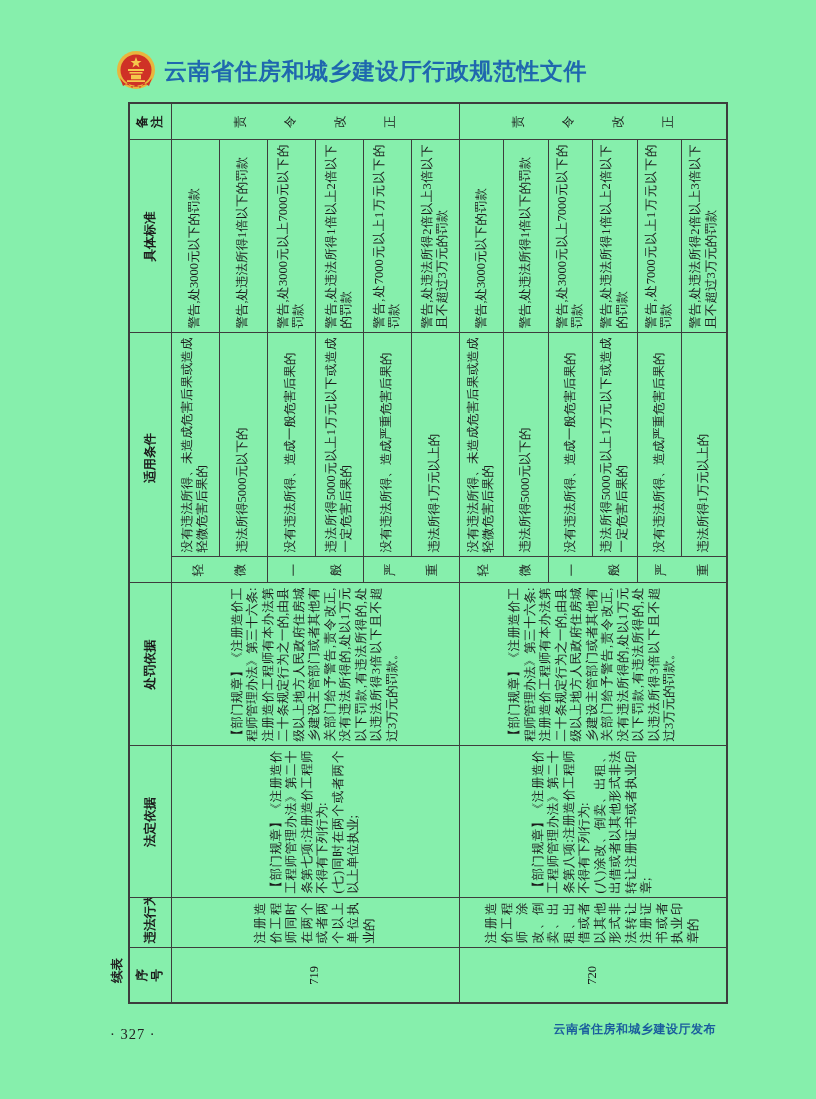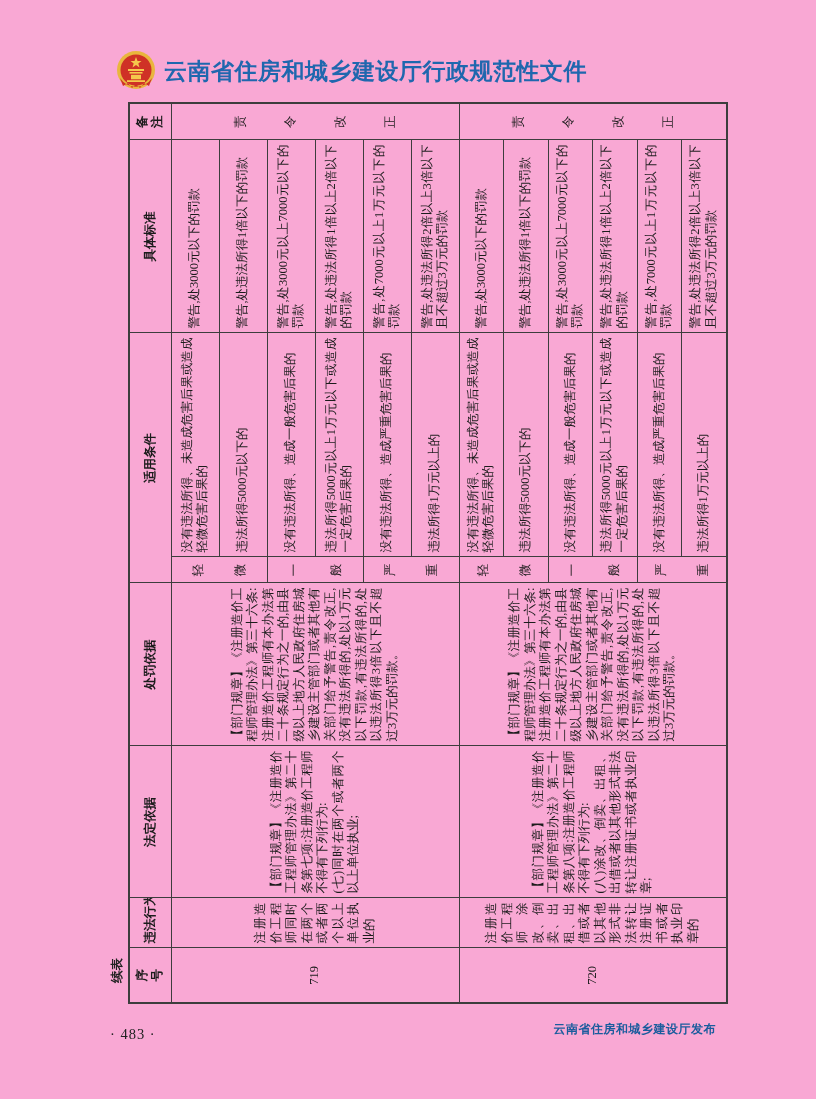"云南省住房和城乡建设厅行政规范性文件" .page { background: #f9a8d4 -> #86efac }
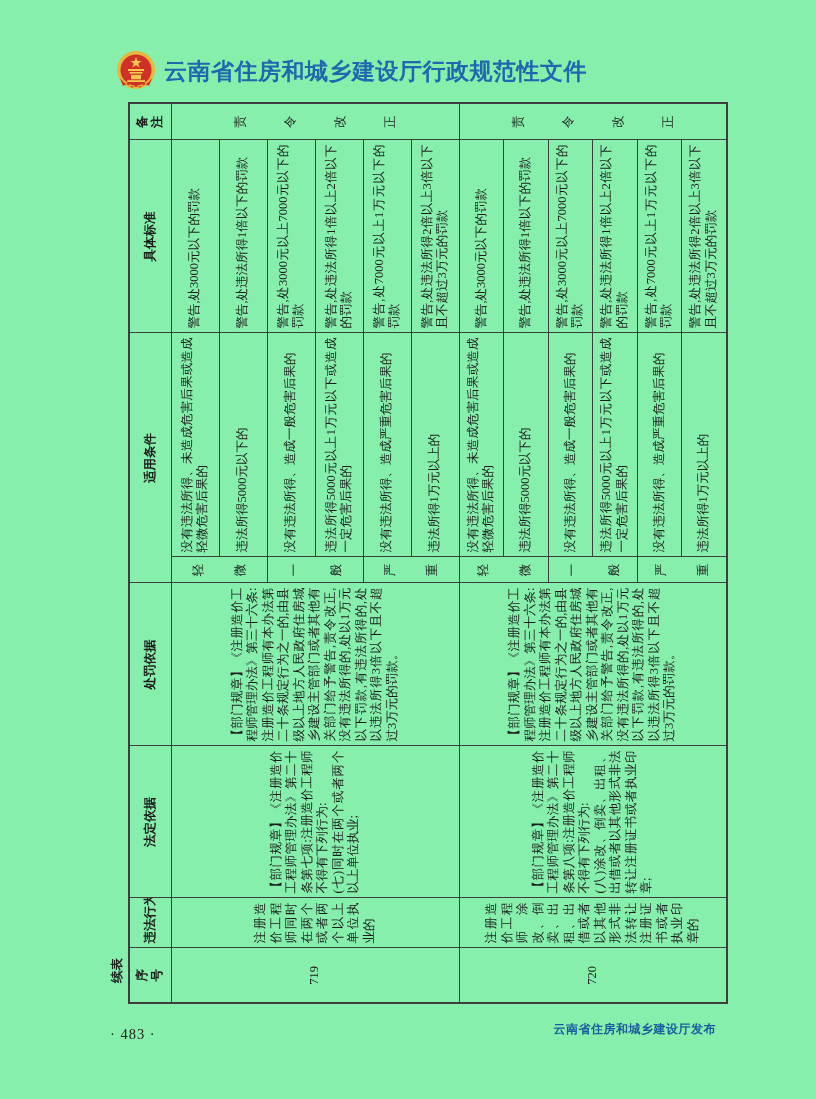"· 483 ·" div.page-number { text: 483 -> 327 }
